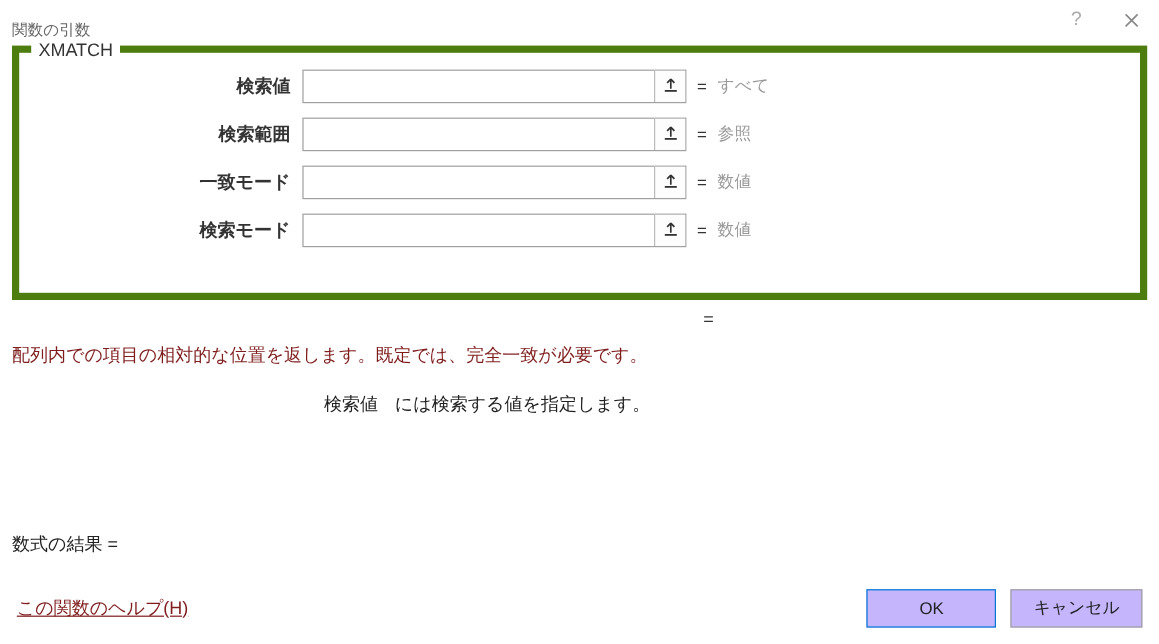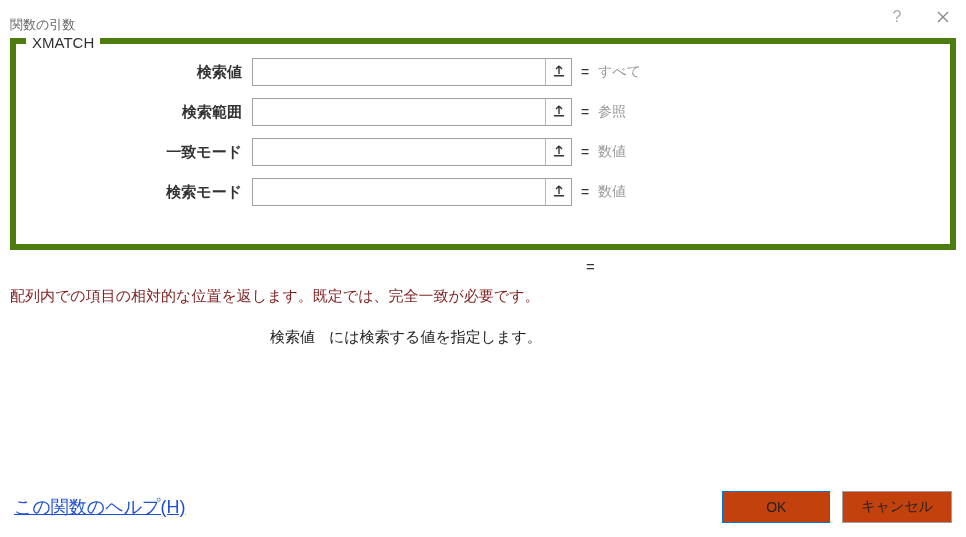"数式の結果 =" div.formula-result { html: none -> <div>数式の結果 =</div> }
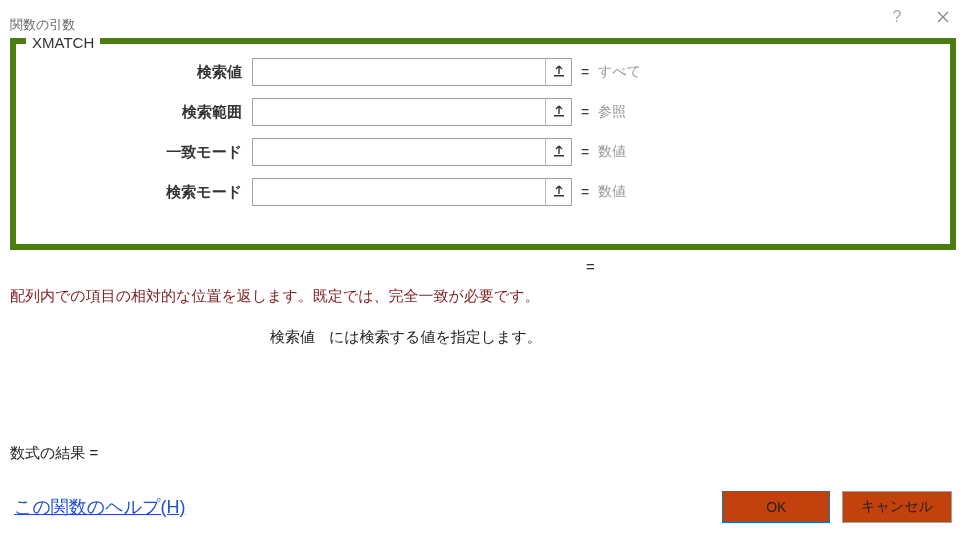"この関数のヘルプ(H)" .help-link { color: #1d4ed8 -> #7f1d1d; font-size: 18px -> 15px }
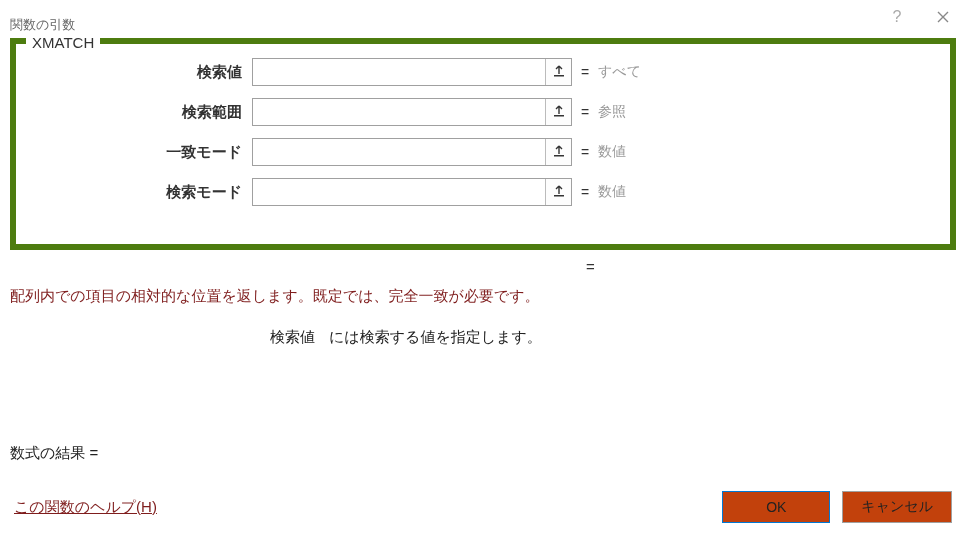"OK" .btn { background: #c2410c -> #c4b5fd }
